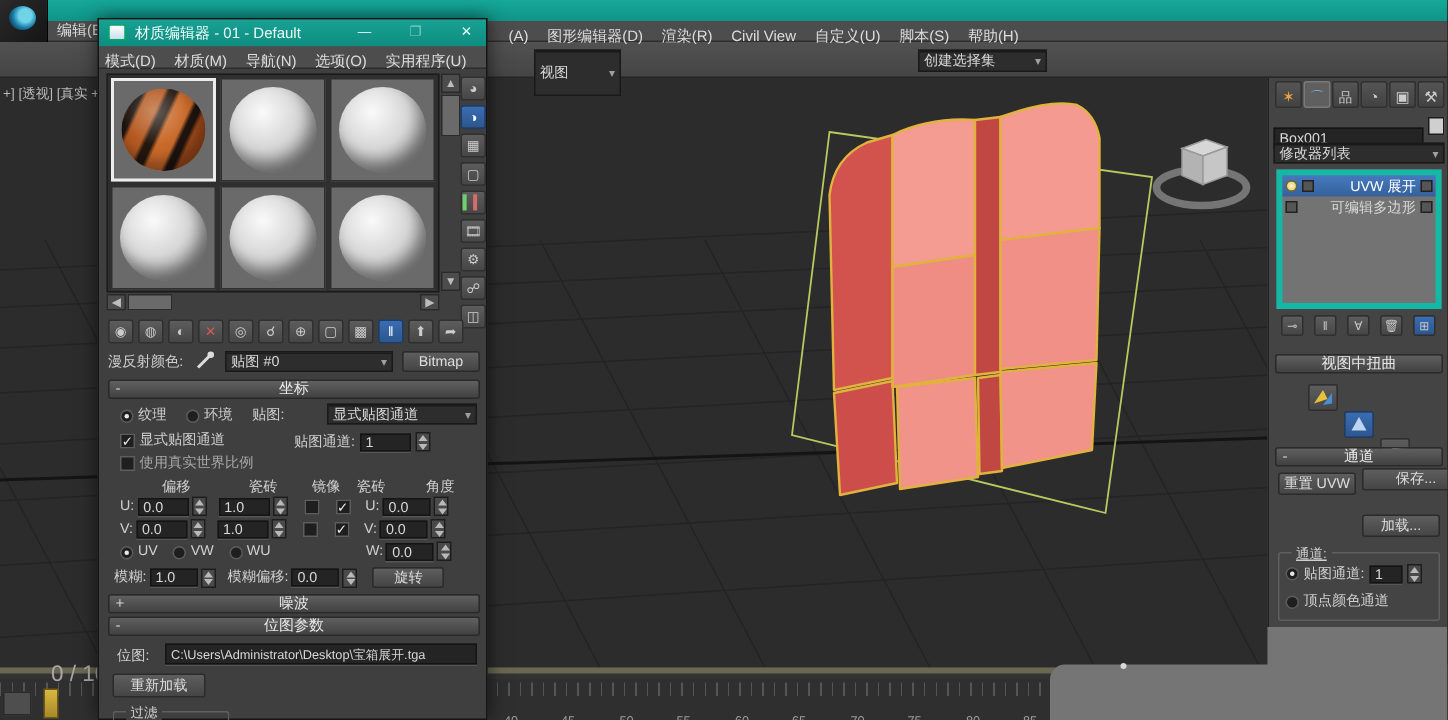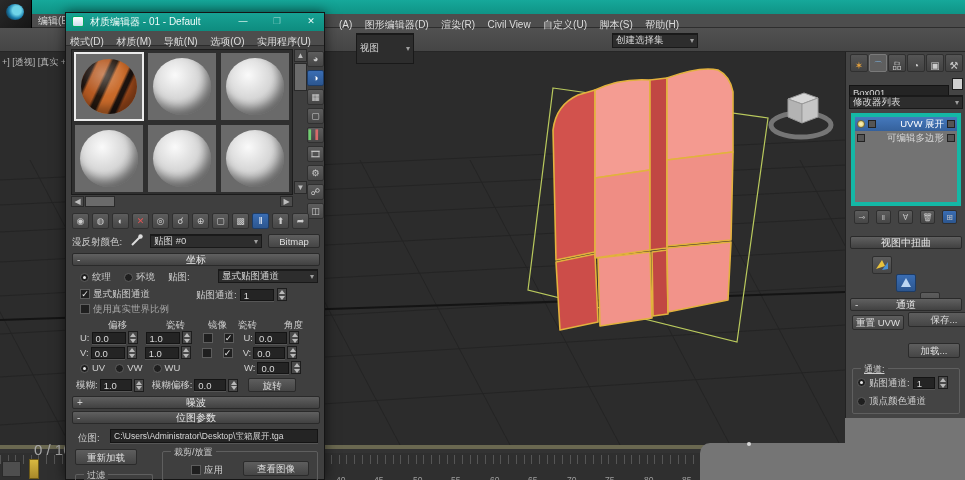"裁剪/放置" div.abs { html: <div> <span>裁剪/放置</span> <div> <span></span> <span>应用</span> </div> <span>查看图像</span> </div> -> none }
